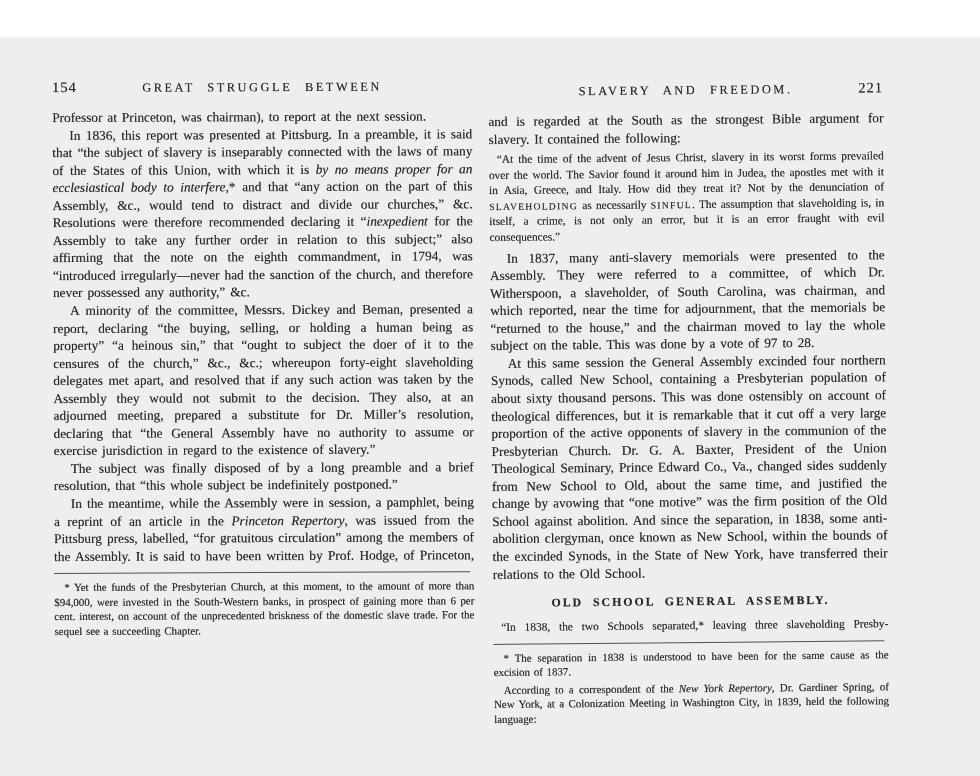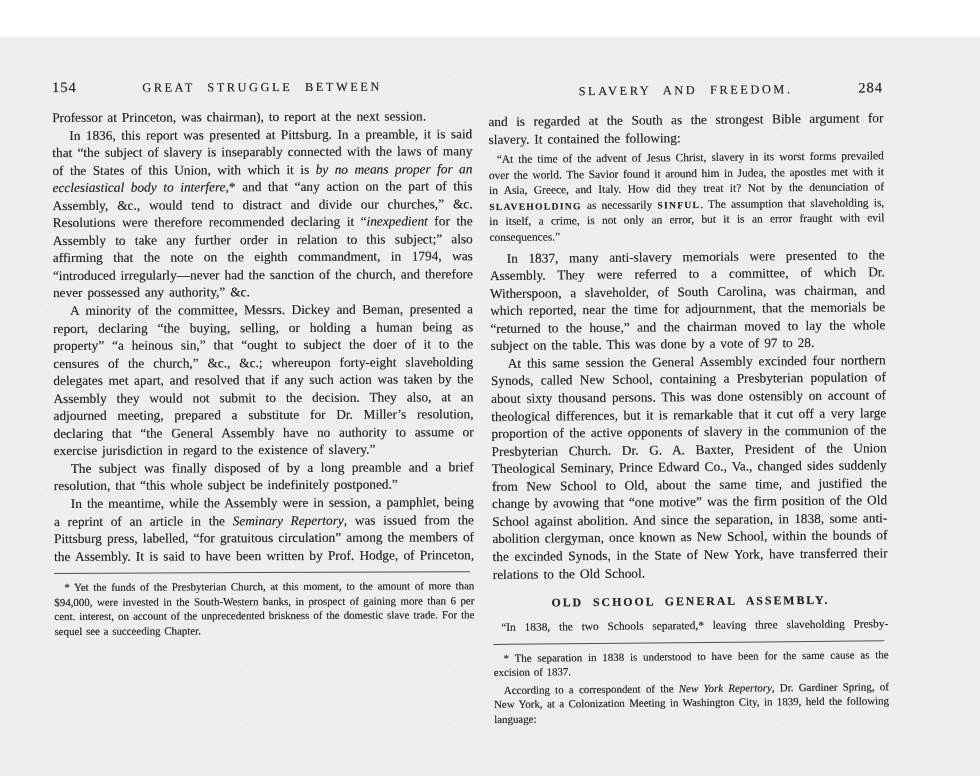"284" span.pn { text: 284 -> 221 }
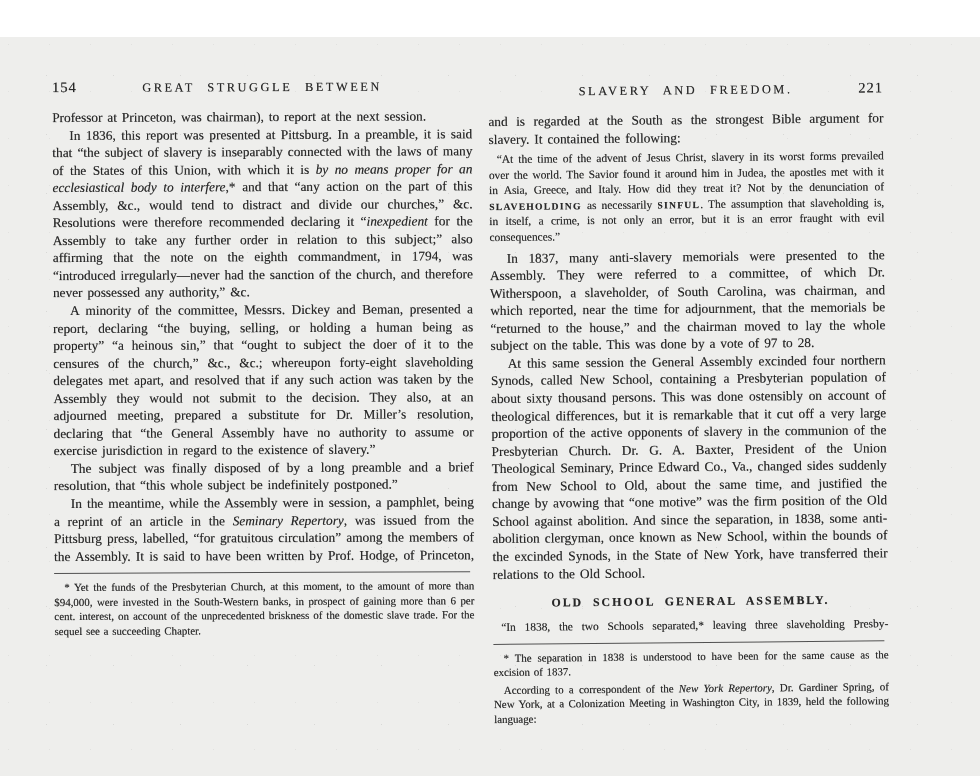"SLAVEHOLDING" .sc { font-weight: bold -> none }
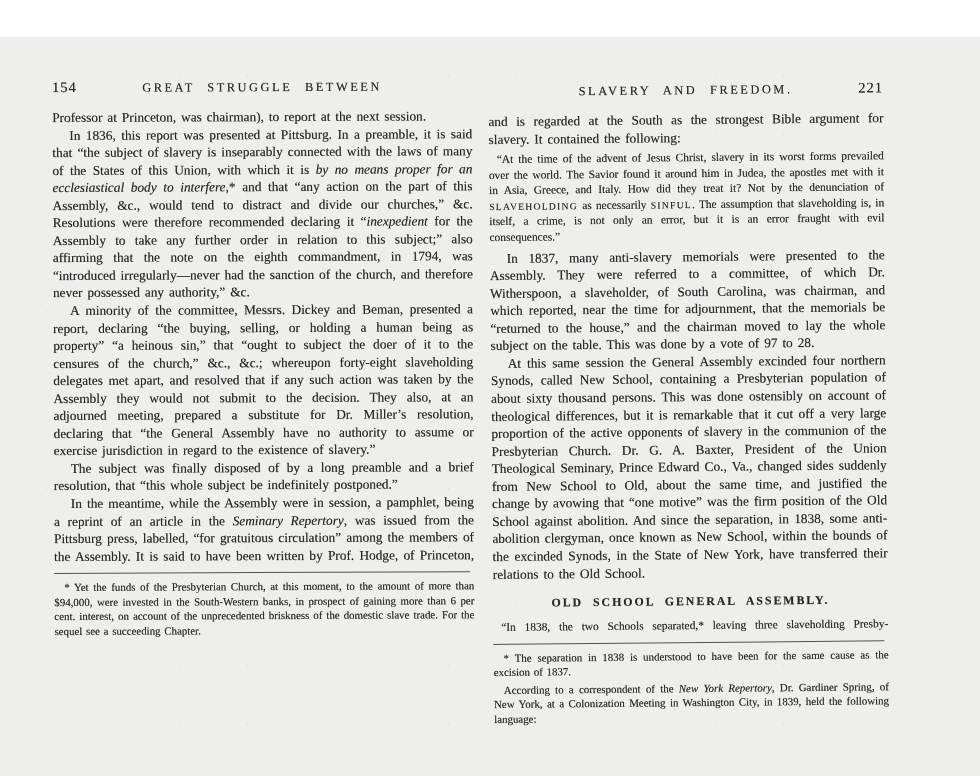"Seminary Repertory" span.i { text: Seminary -> Princeton }
